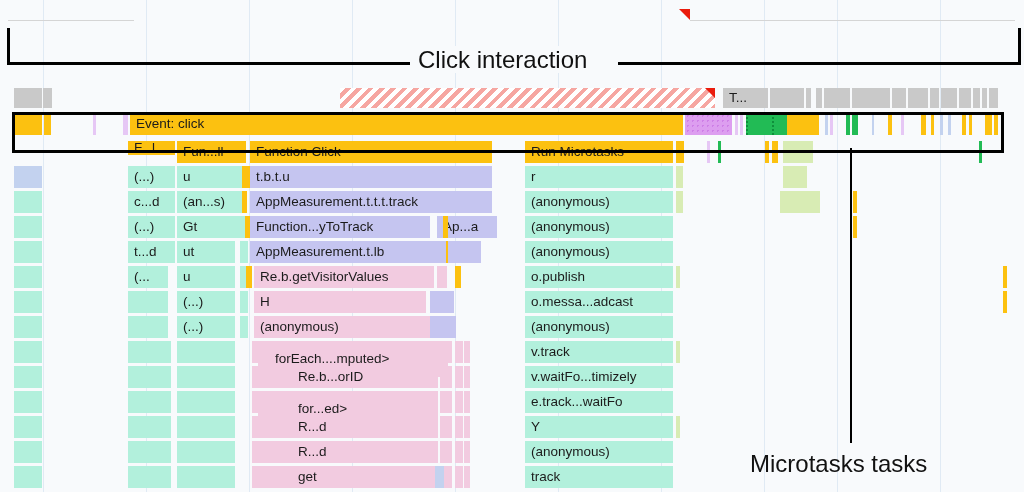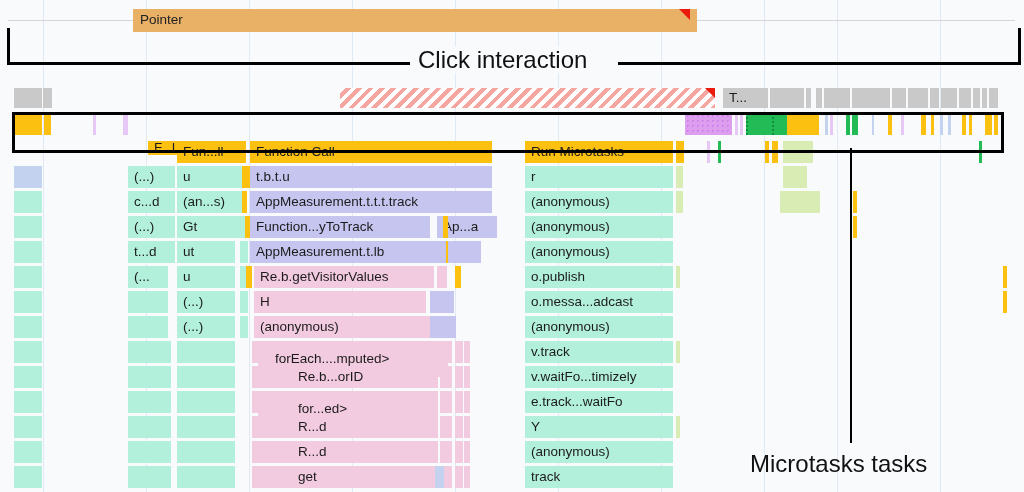"Pointer" div.ptr-bar { html: <div> <span>Pointer</span> </div> -> none }
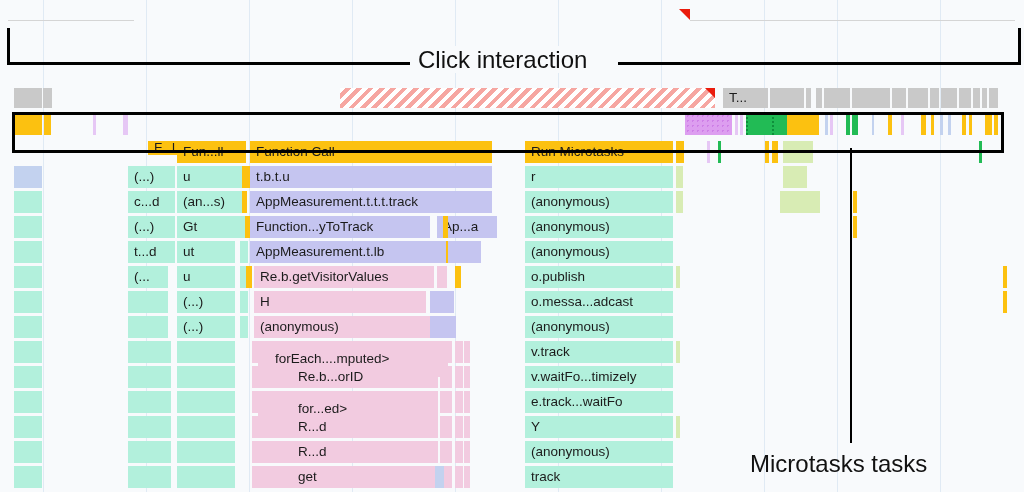"Event: click" div.blk { html: none -> <div> <span>Event: click</span> </div> }
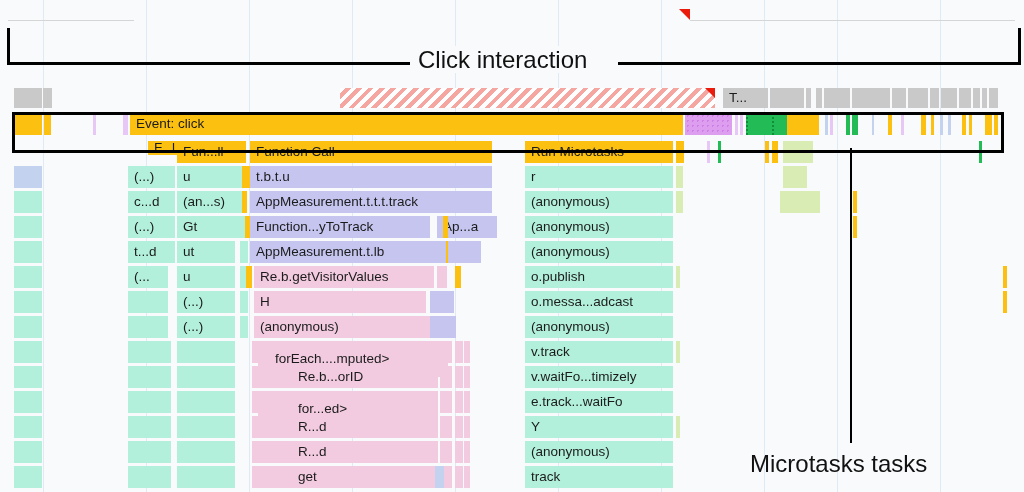"F...l" div.blk { margin-left: 20px -> none }
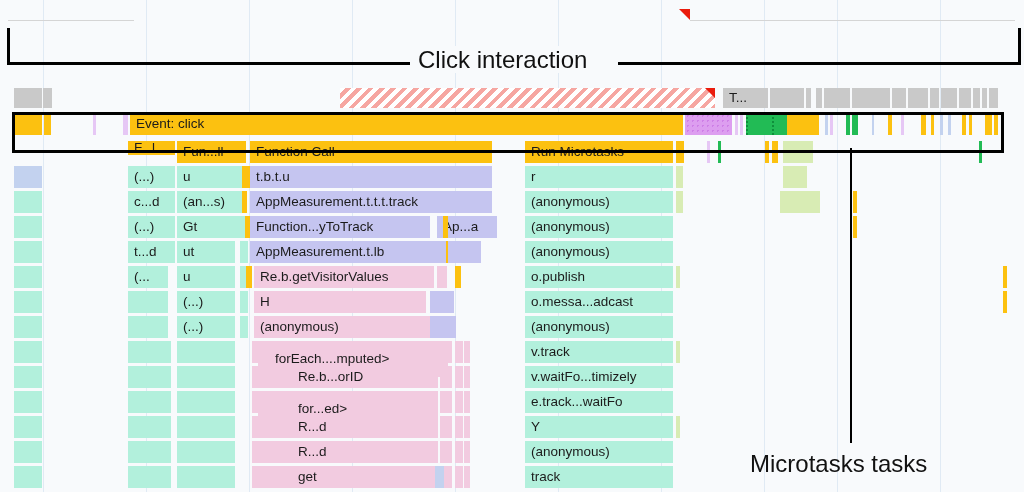"Function Call" span { text: Call -> Click }
